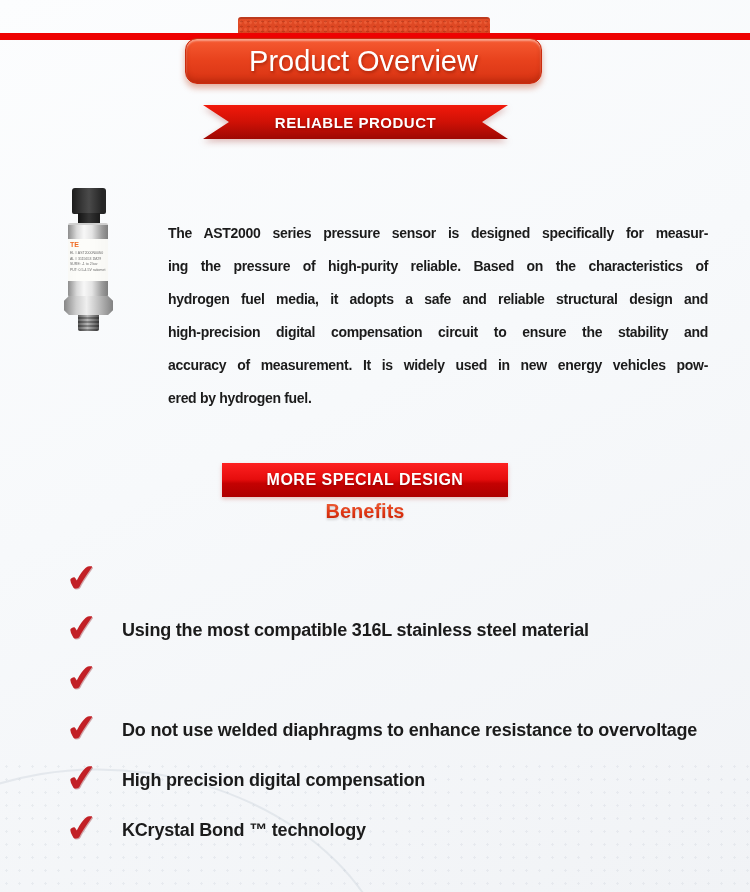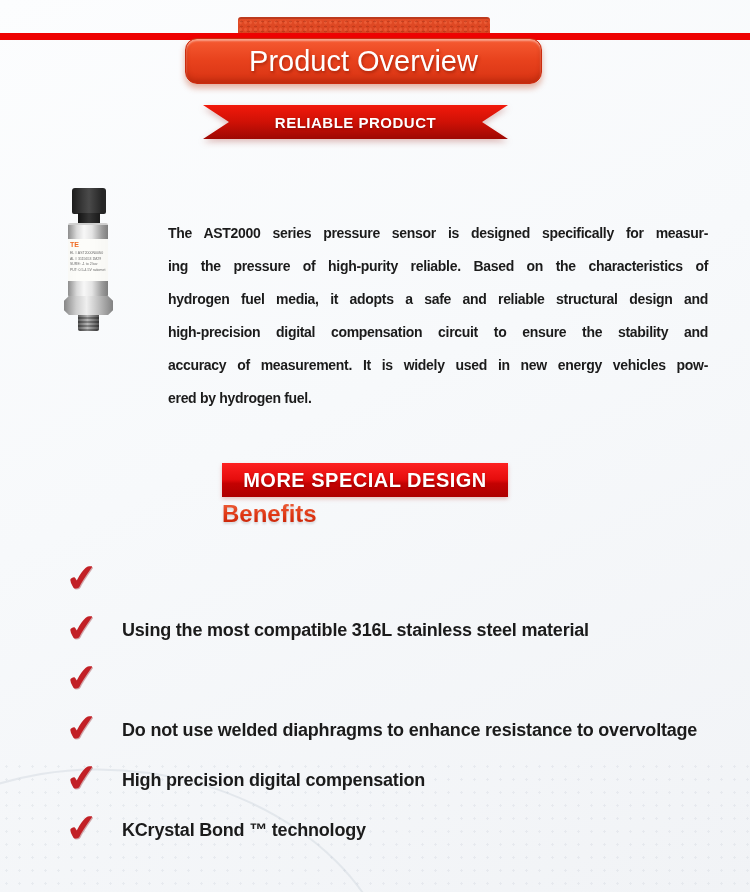"MORE SPECIAL DESIGN" .design-banner span { font-size: 20px -> 16px }
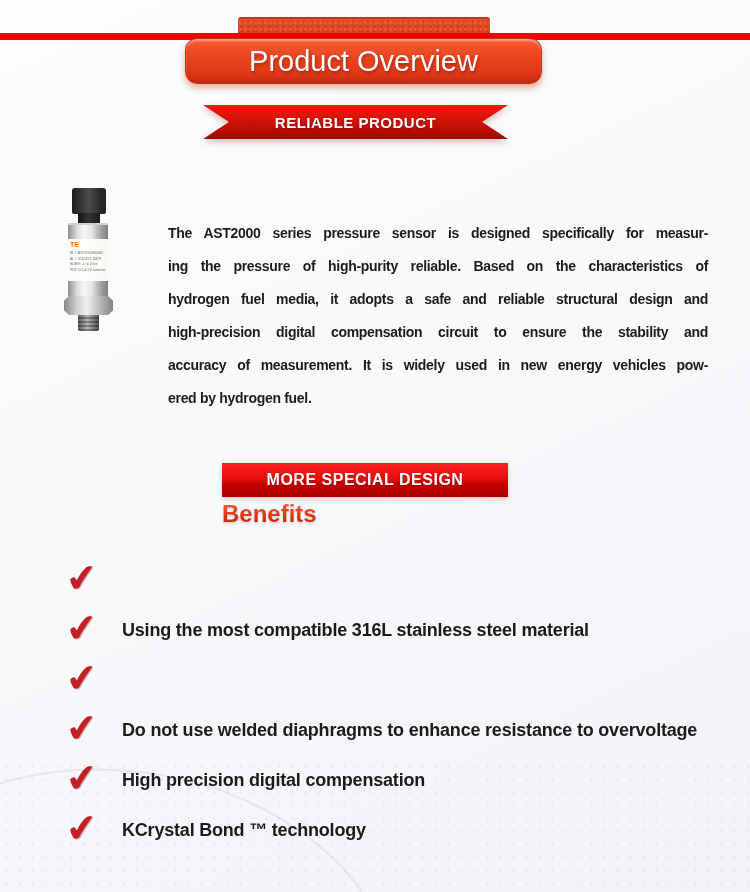"Benefits" .benefits-title { font-size: 24px -> 20px; text-align: left -> center }
